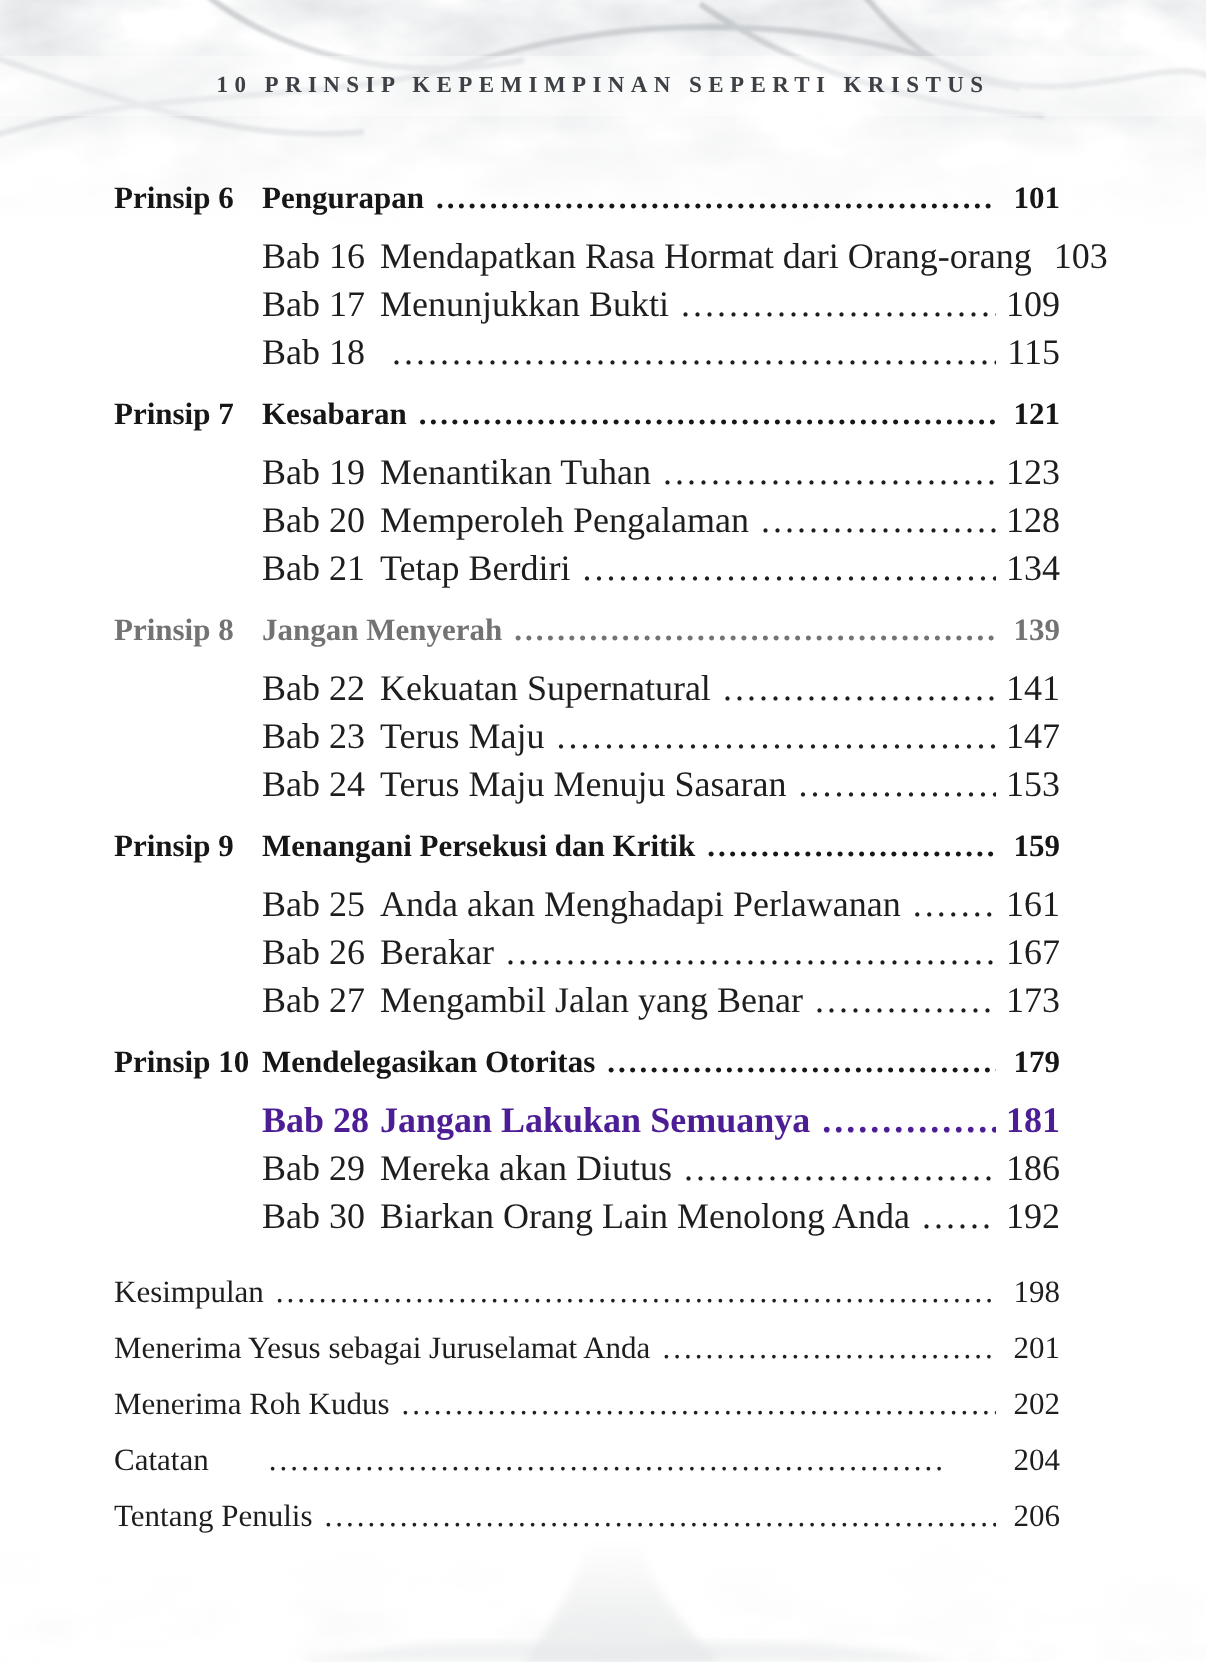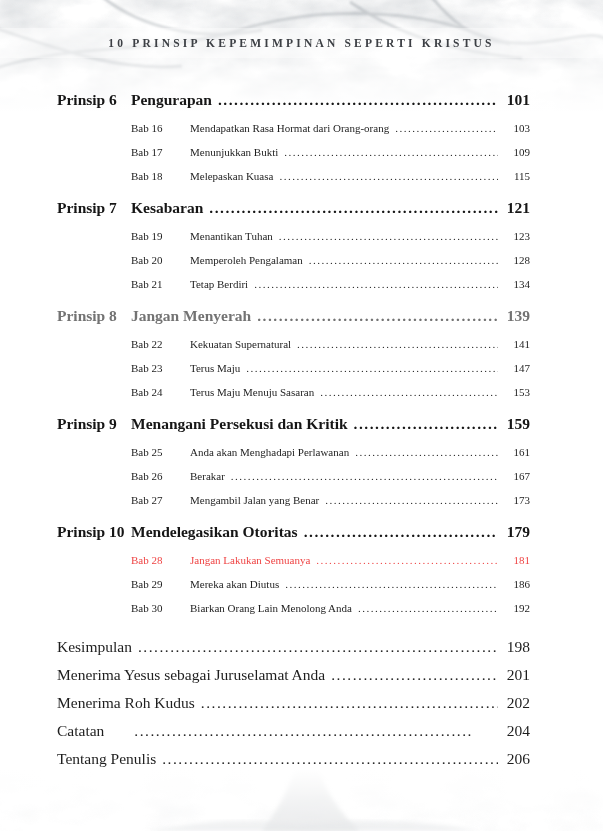"Bab 16" .chapter { font-size: 11px -> 18px }
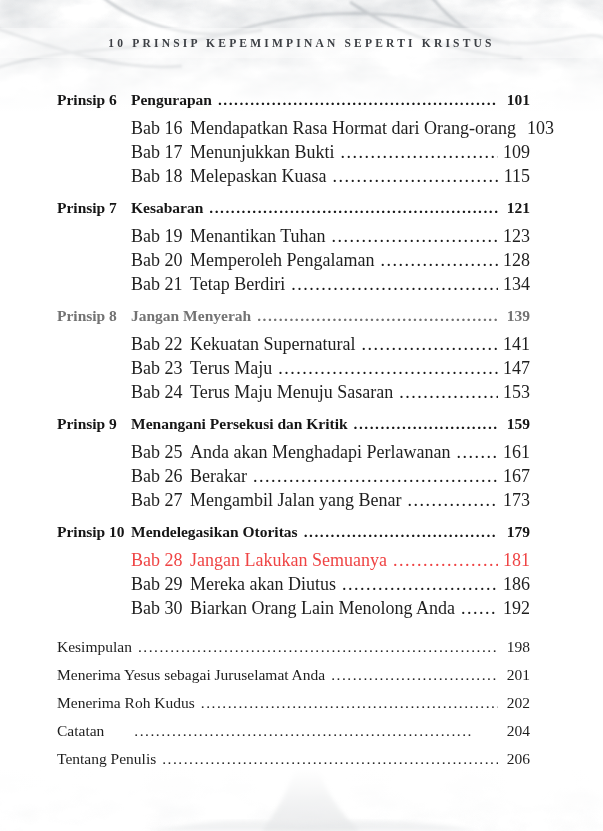"Melepaskan Kuasa" span.ctitle { html: <span>Melepaskan Kuasa</span> -> none }
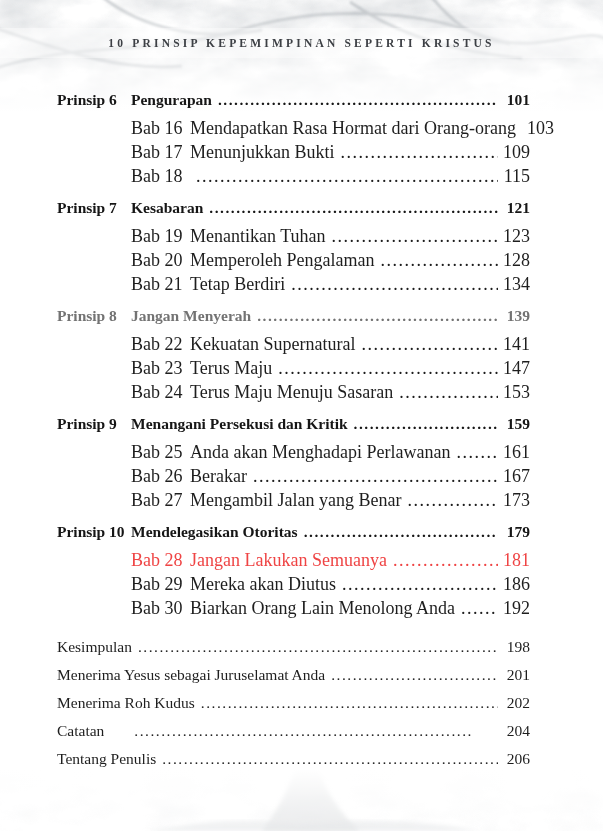"Bab 28" div.row { color: #ef4444 -> #4c1d95; font-weight: none -> bold }
